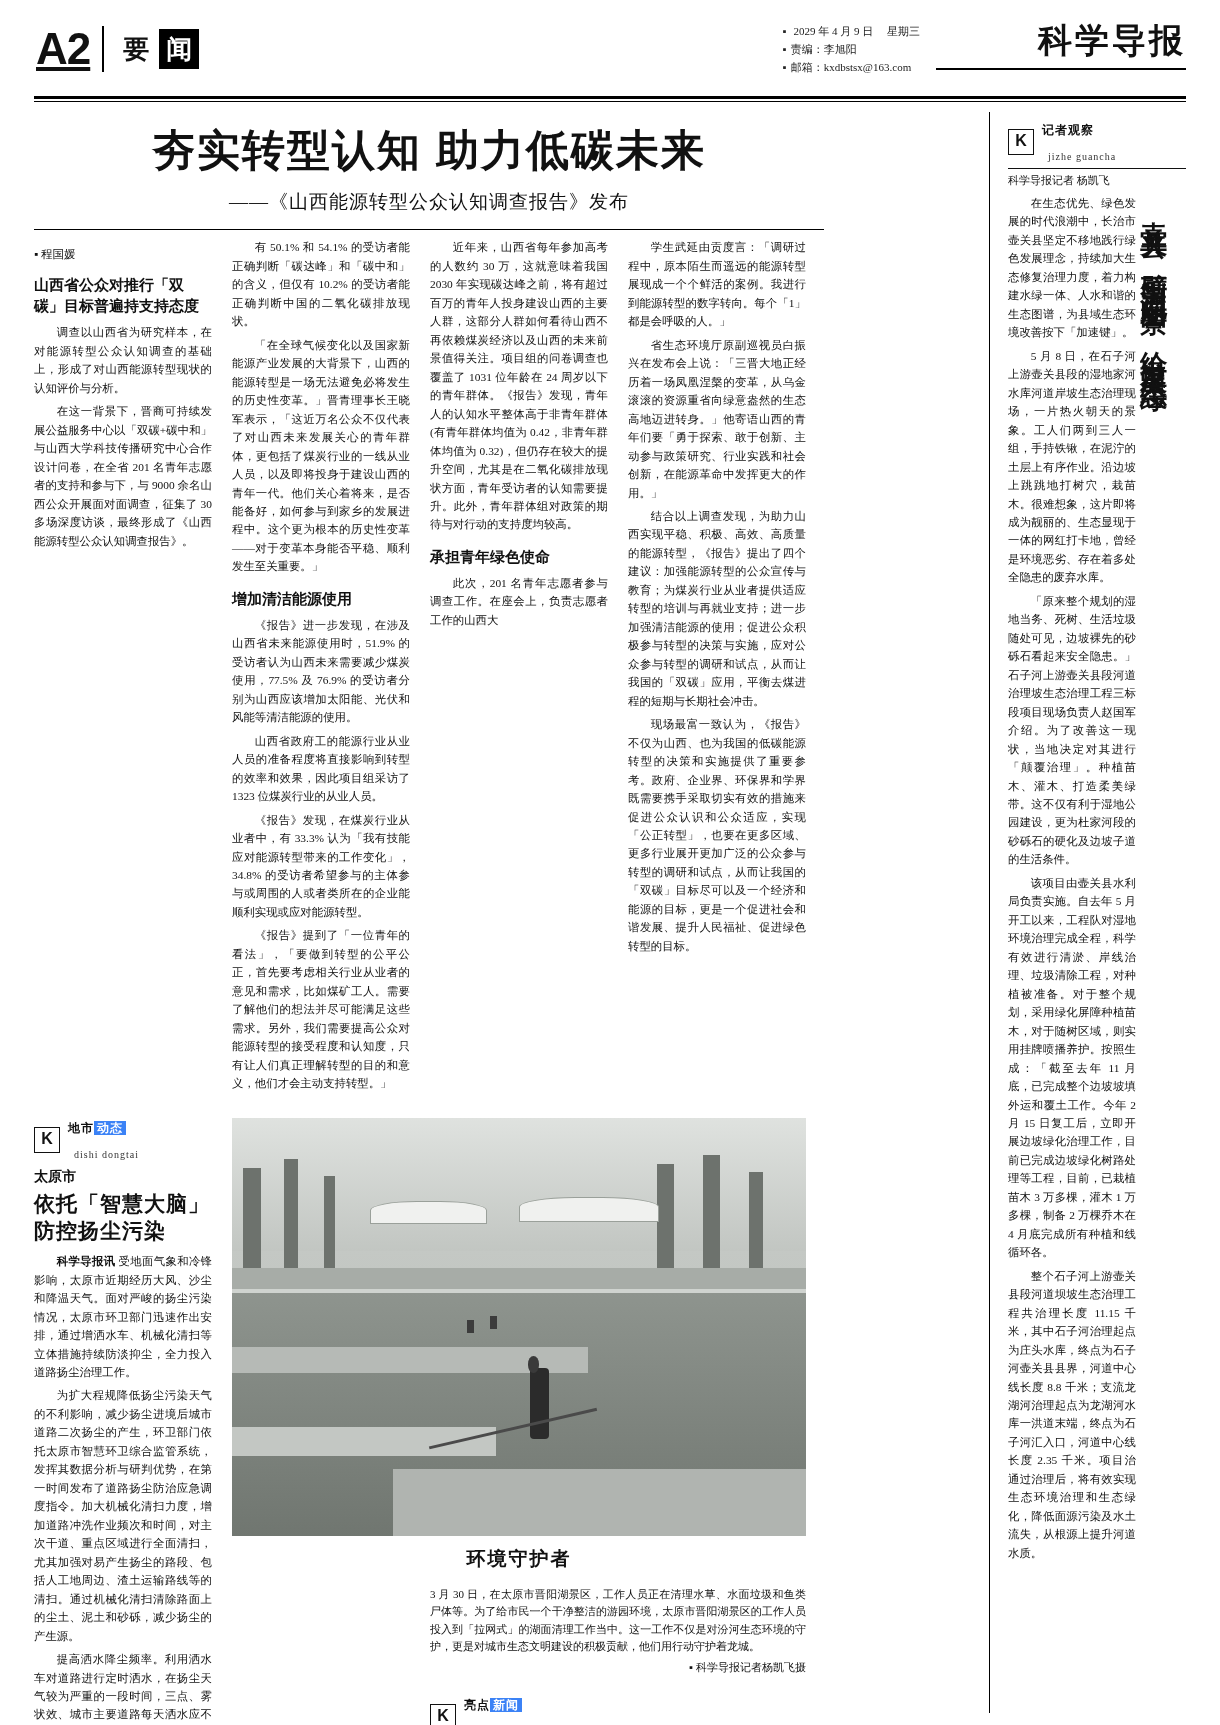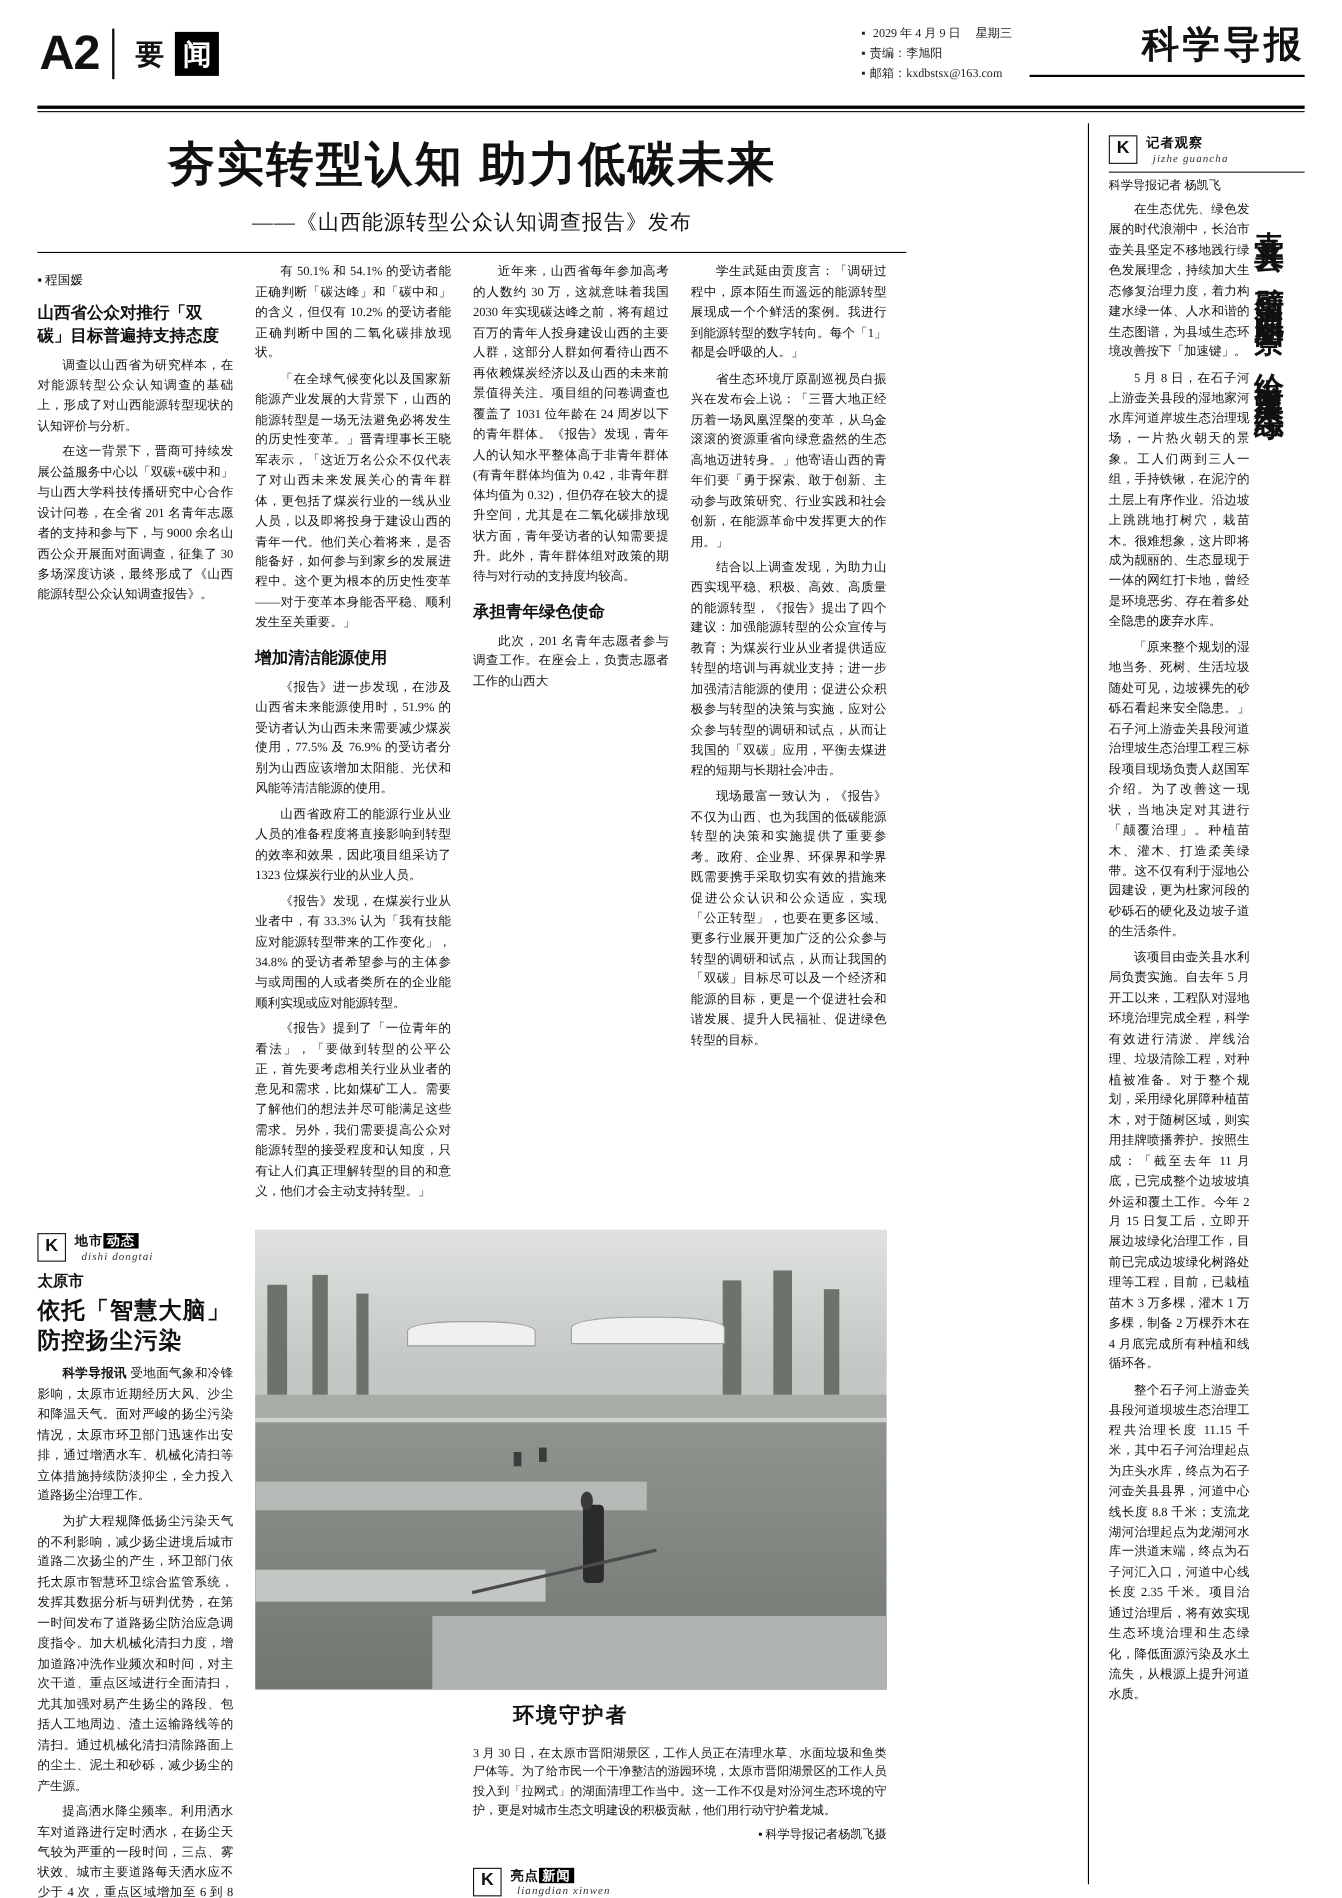"A2" .page-num { text-decoration: none -> underline }
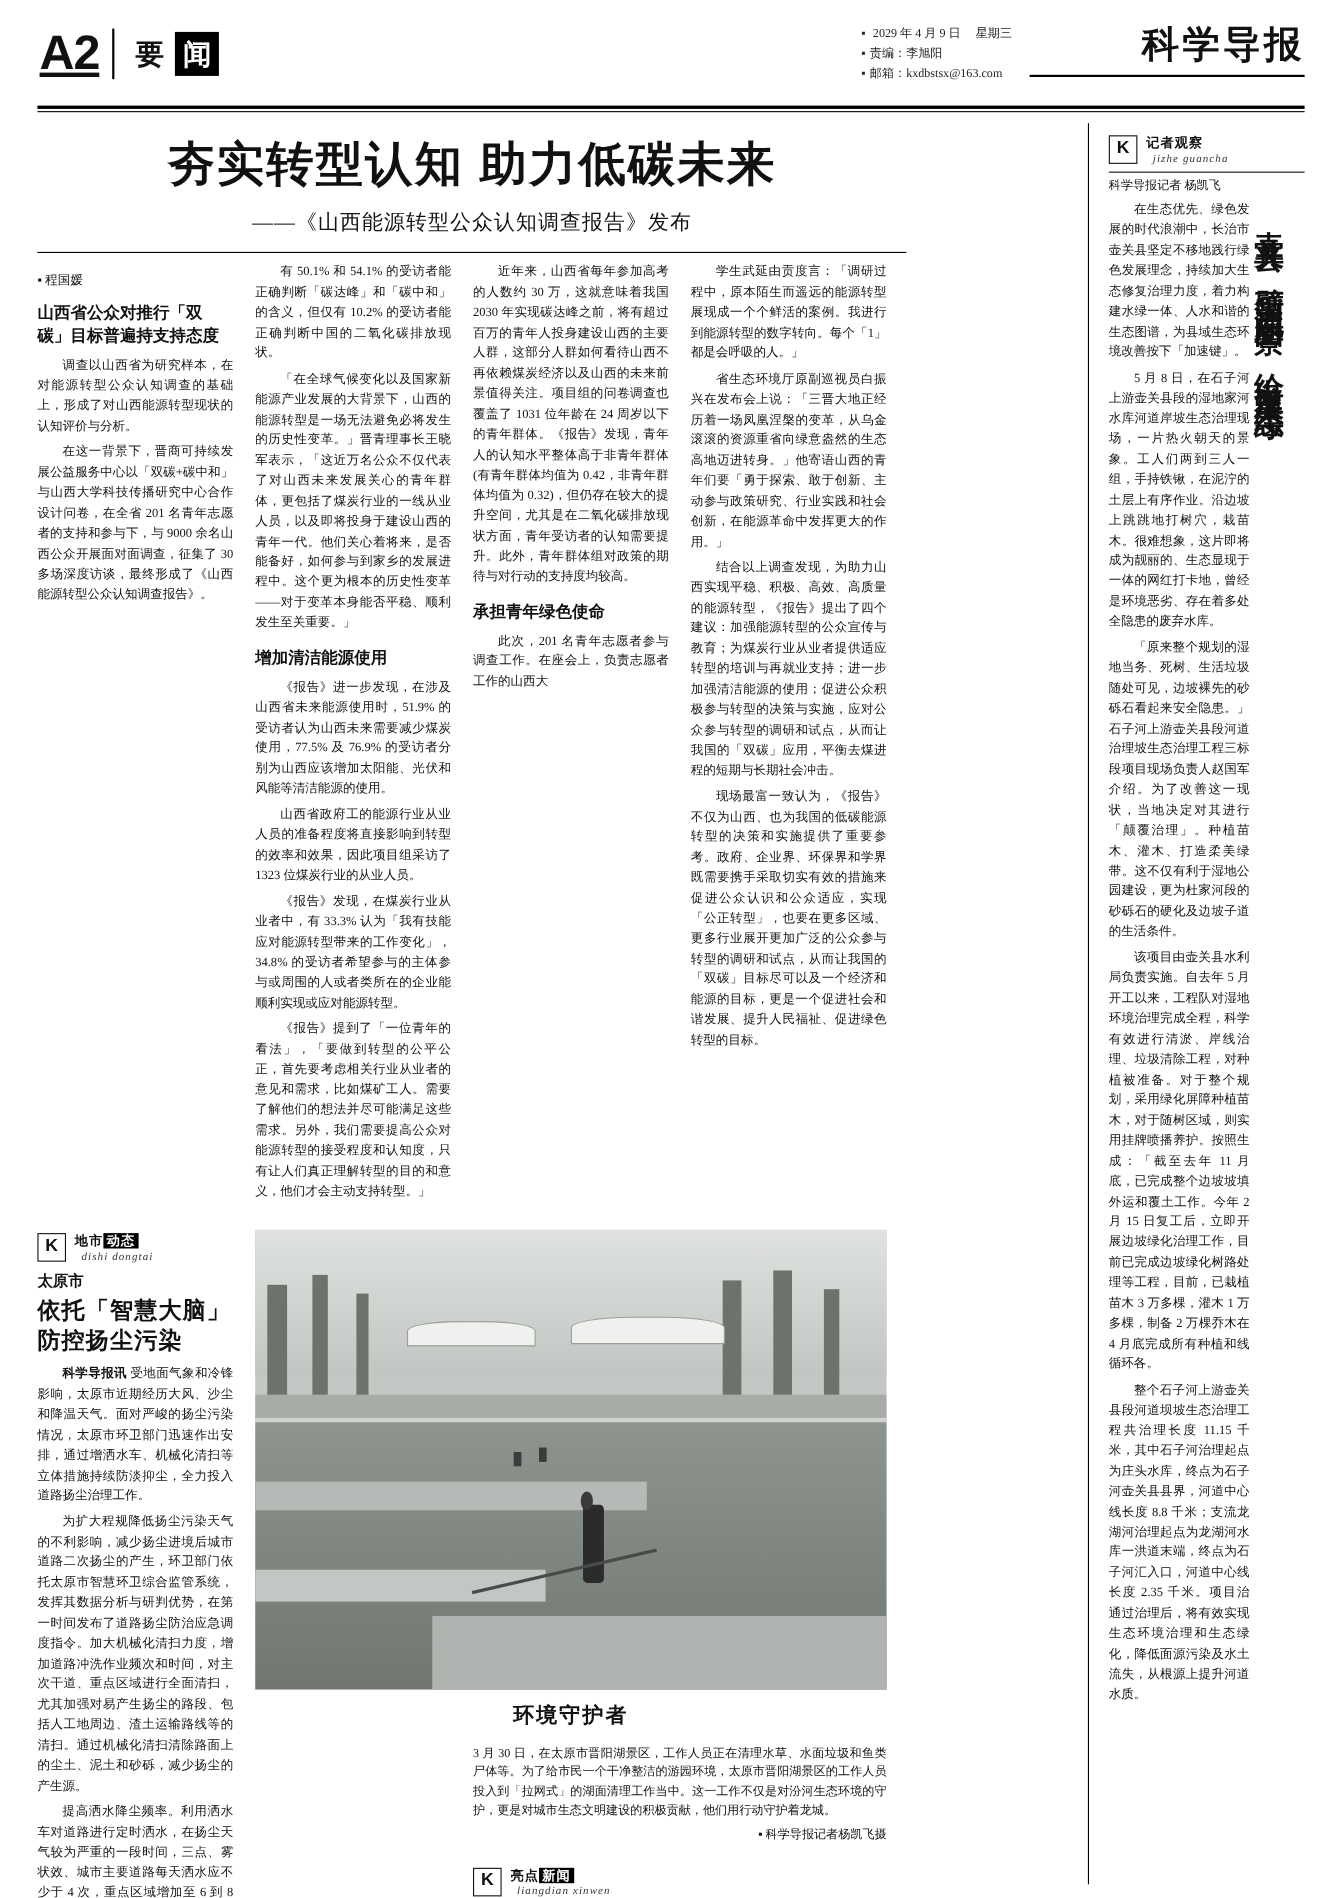"jizhe guancha" .brandmark .py { font-style: italic -> none; margin-top: none -> 12px }
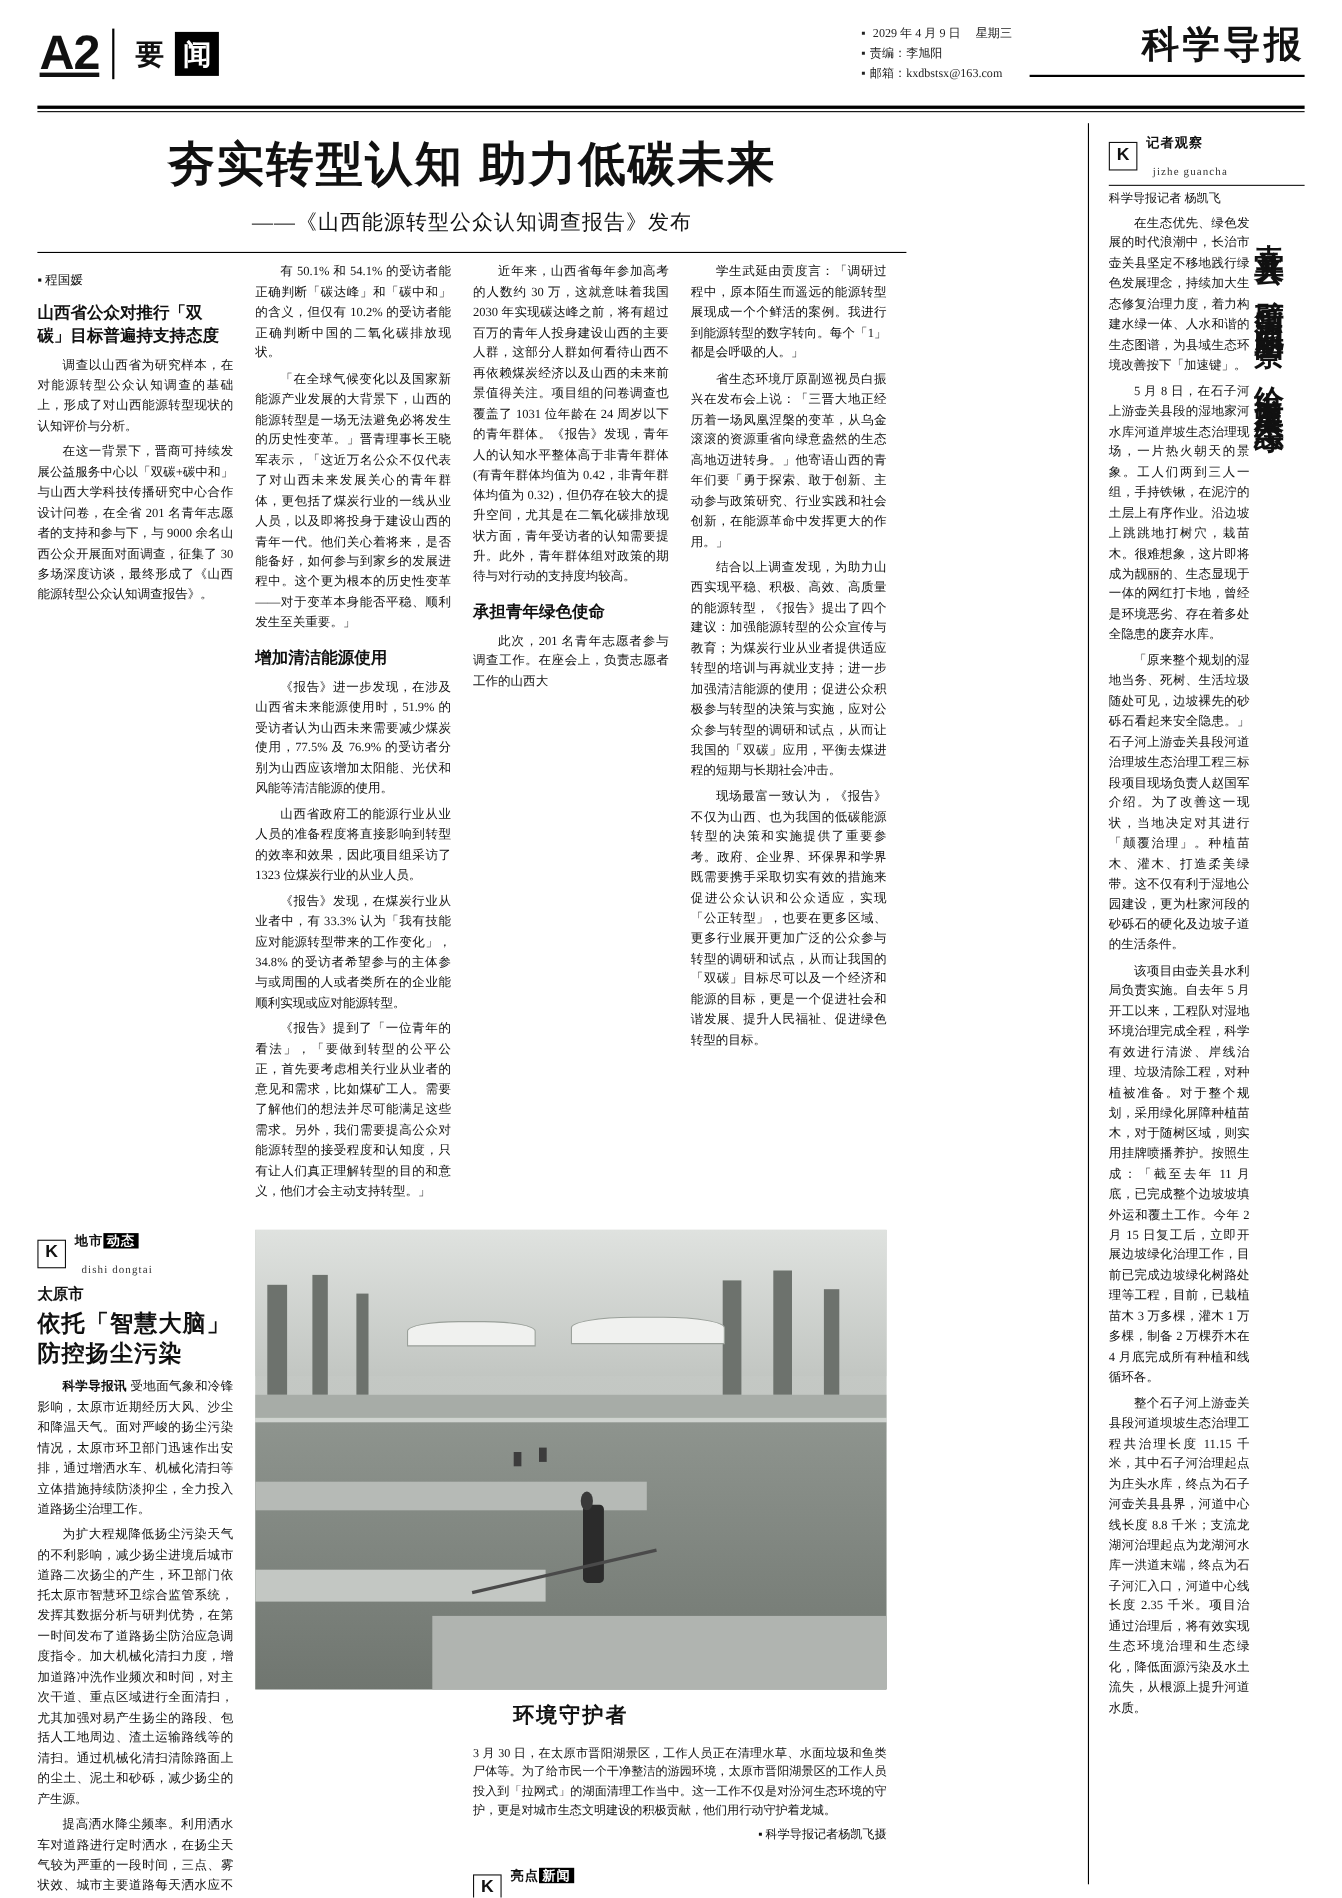"动态" .brandmark .cn .inv { background: #000000 -> #3b82f6 }
